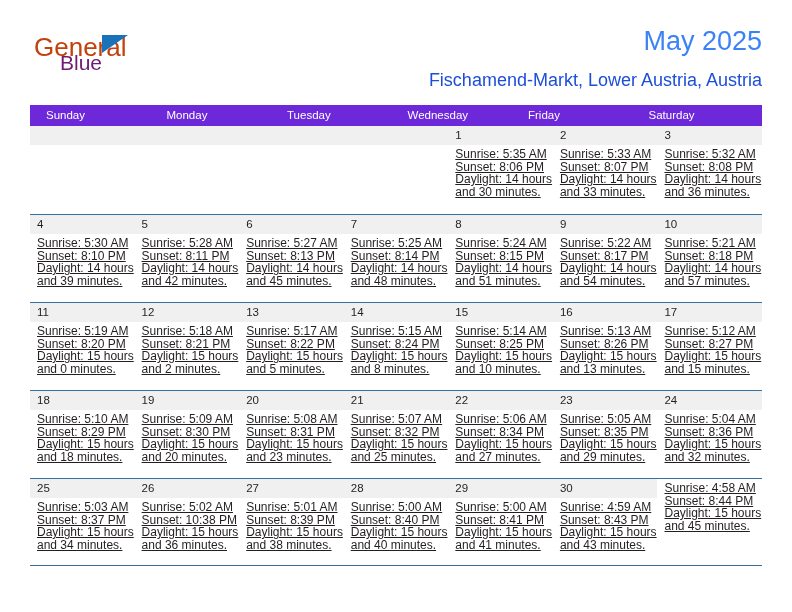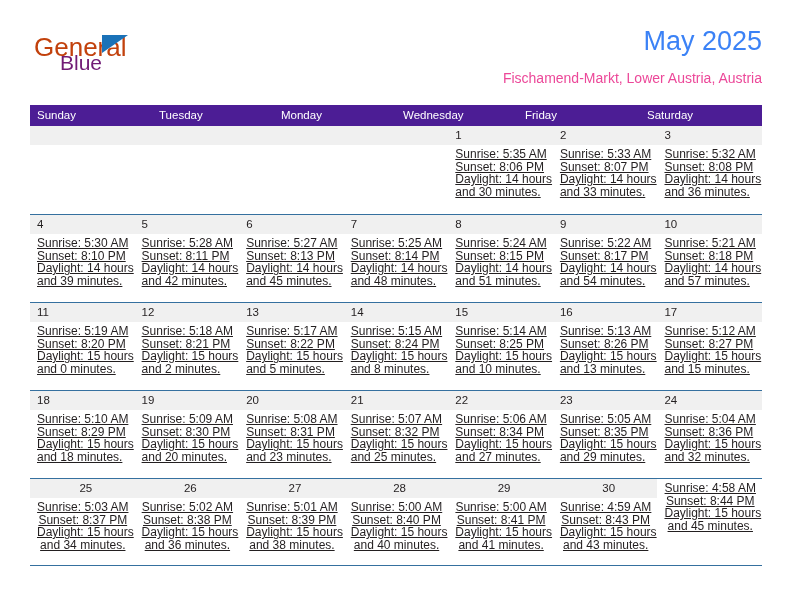"Fischamend-Markt, Lower Austria, Austria" .subtitle { color: #ec4899 -> #1d4ed8; font-size: 14px -> 18px }
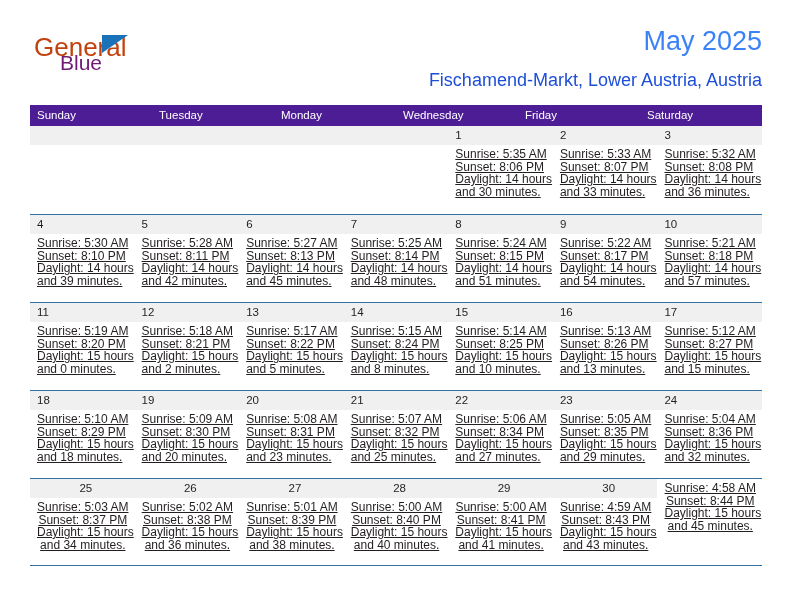"Sunday" .weekdays { background: #4c1d95 -> #6d28d9; padding-left: none -> 9px }
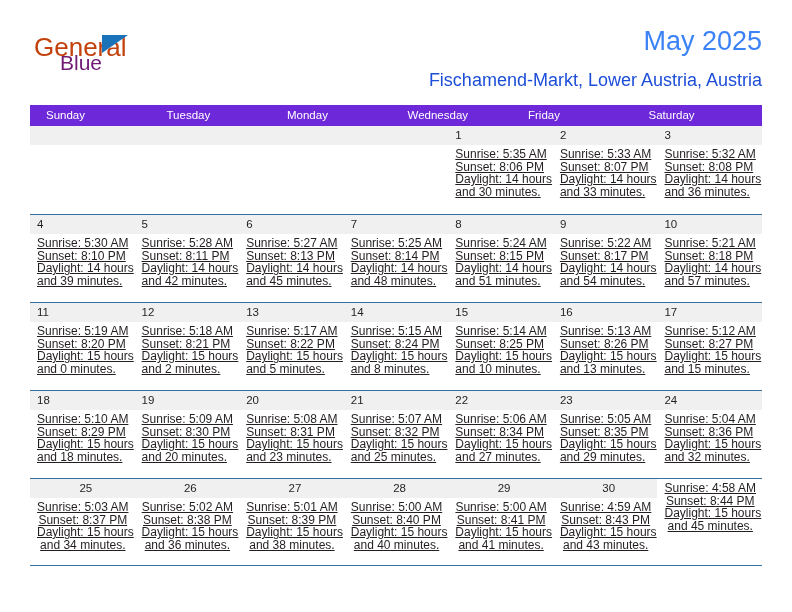"Tuesday" div.weekday { order: before "Monday" -> after "Monday" }
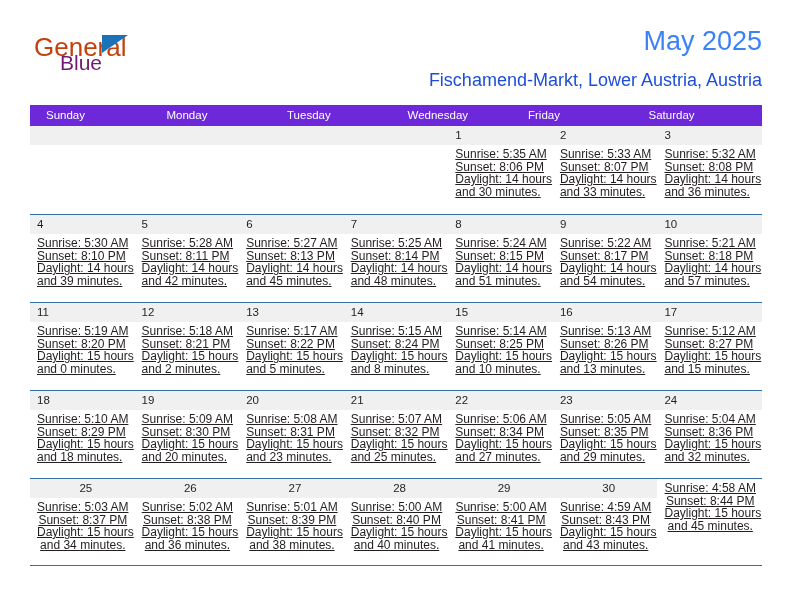"25" .week.last { text-align: center -> none }
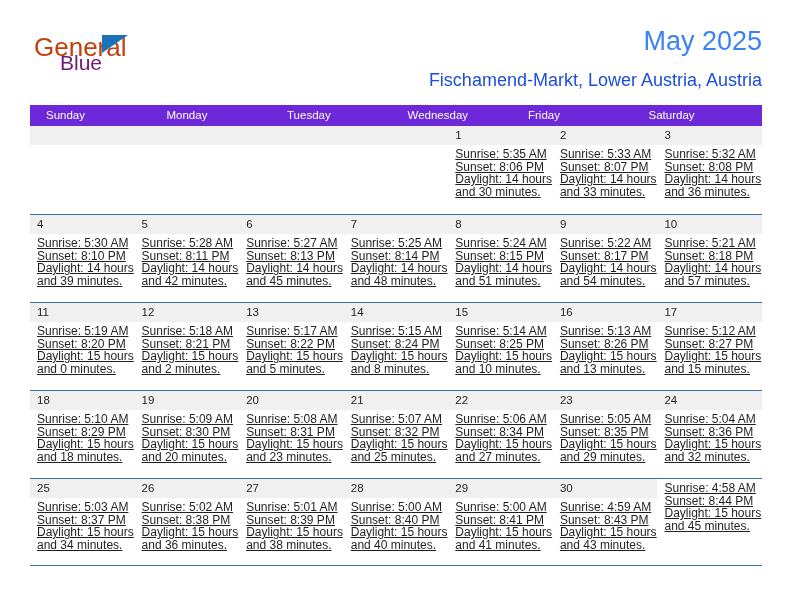"Sunset: 8:38 PM" div { text: 8:38 -> 10:38 }
